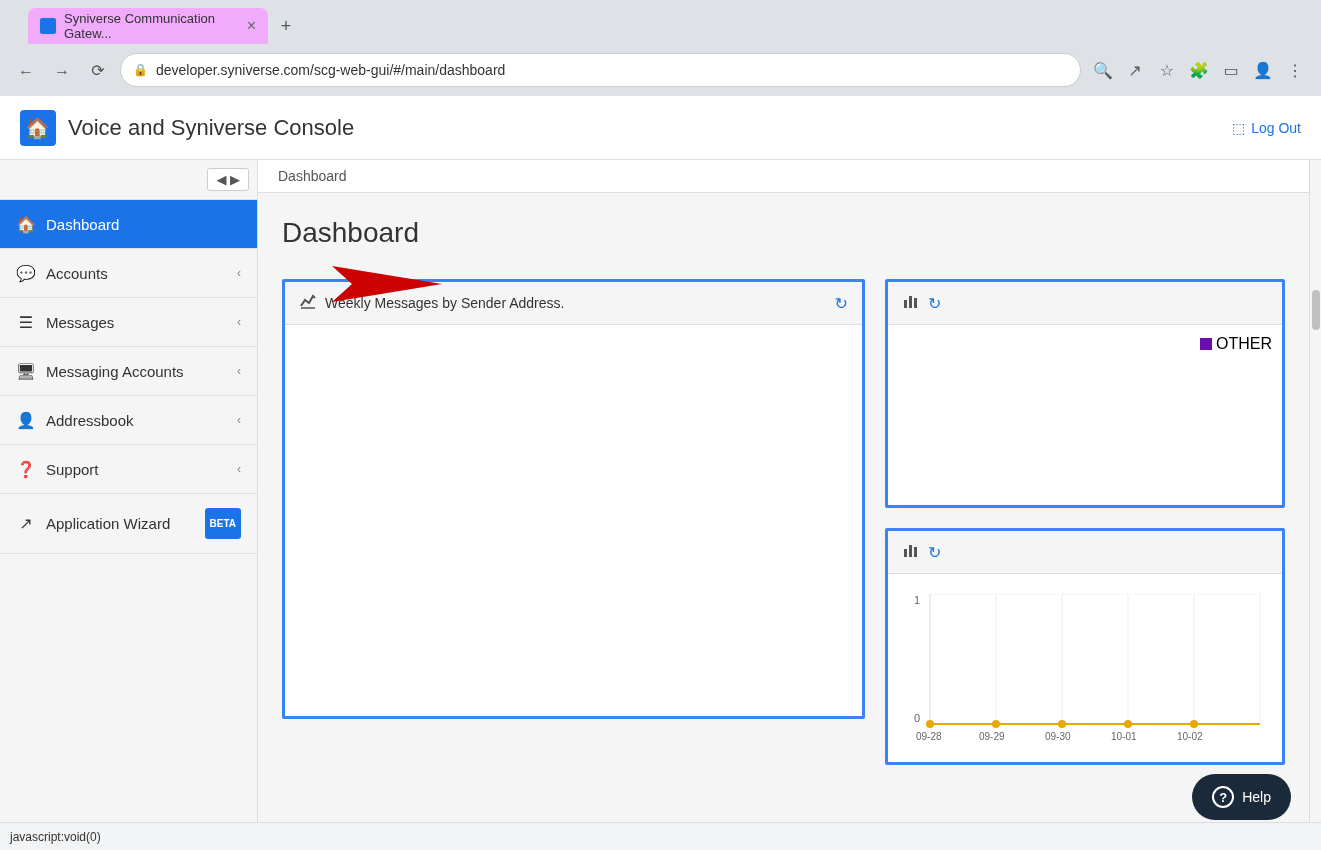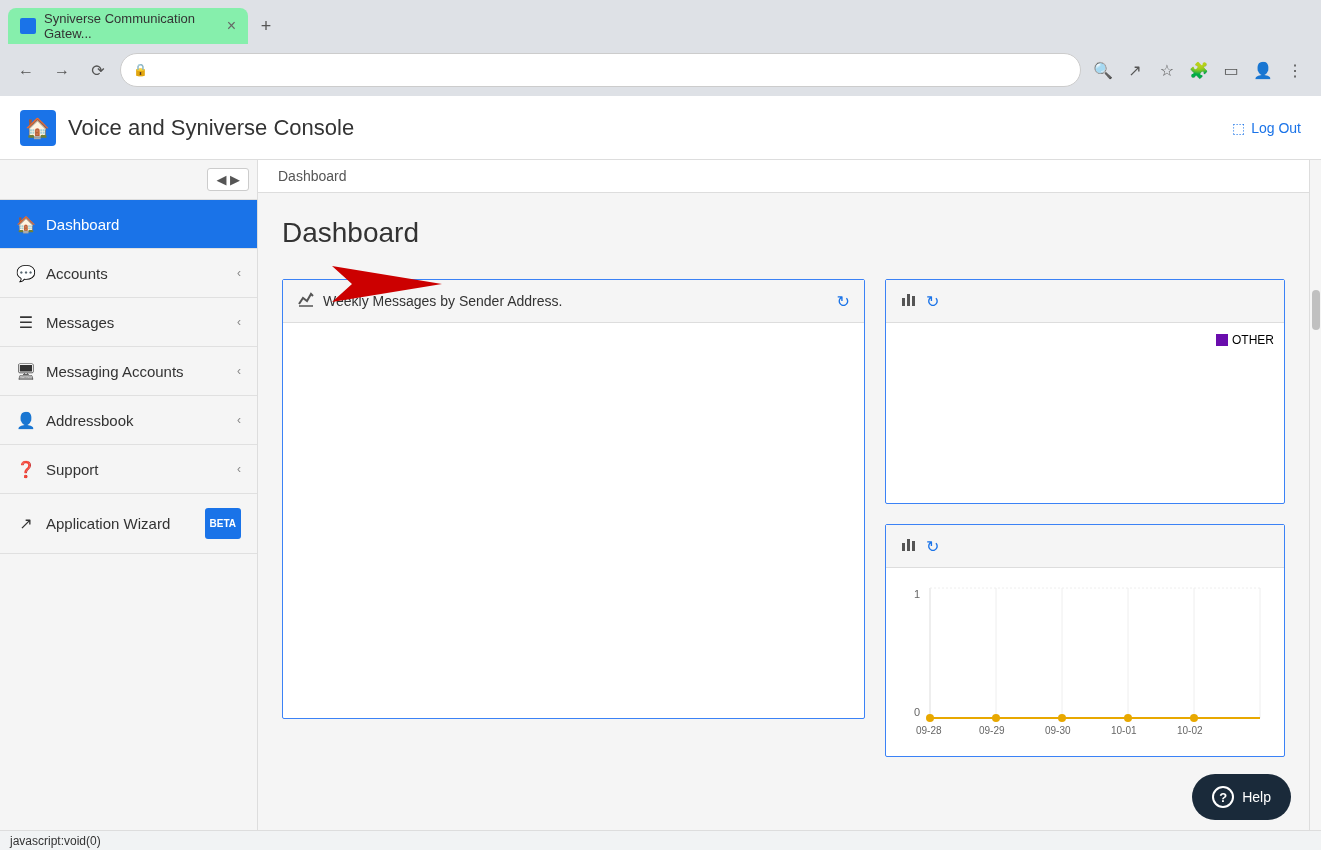"Syniverse Communication Gatew..." .browser-tab { background: #86efac -> #f0abfc; margin-left: none -> 20px }
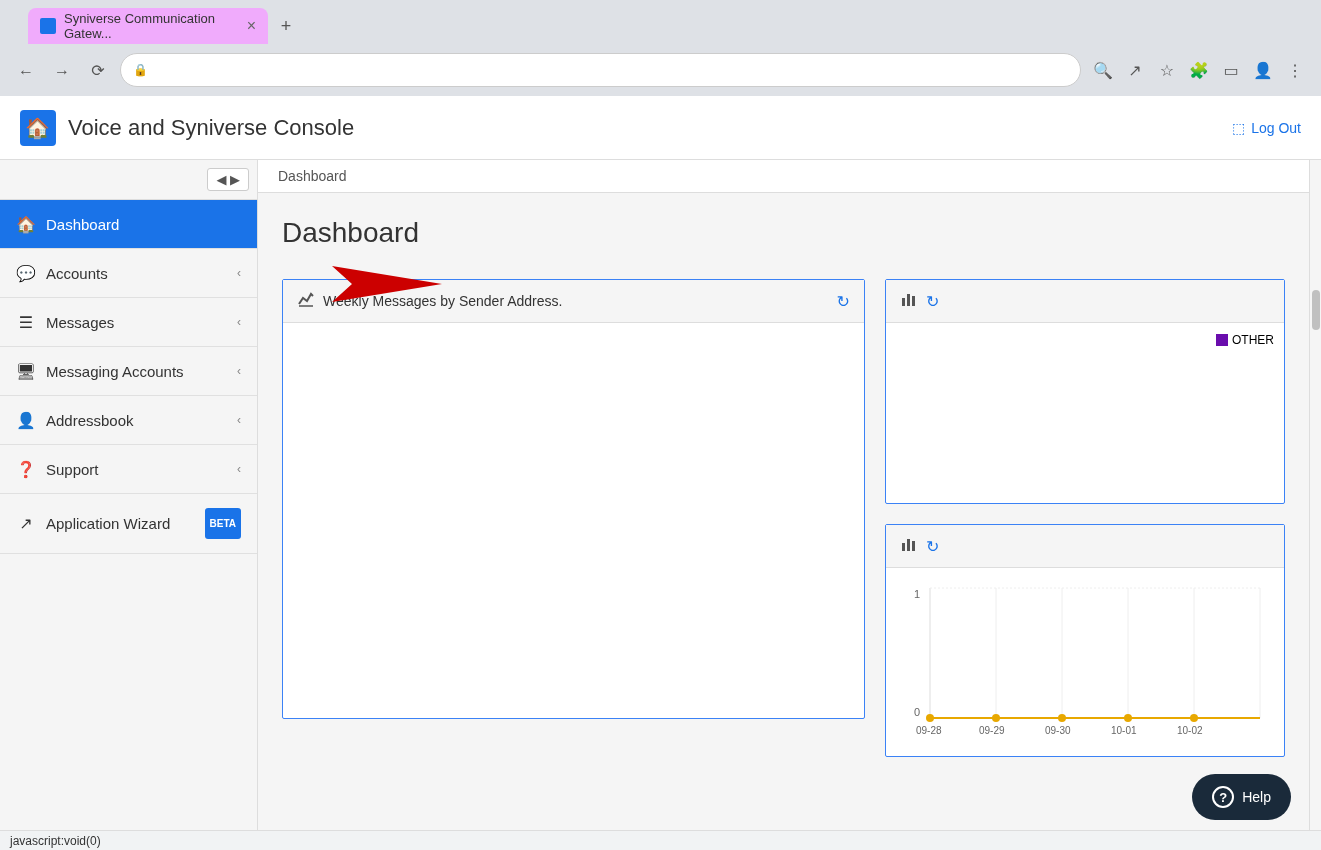"developer.syniverse.com/scg-web-gui/#/ma" span { html: none -> <span>developer.syniverse.com/scg-web-gui/#/main/dashboard</span> }
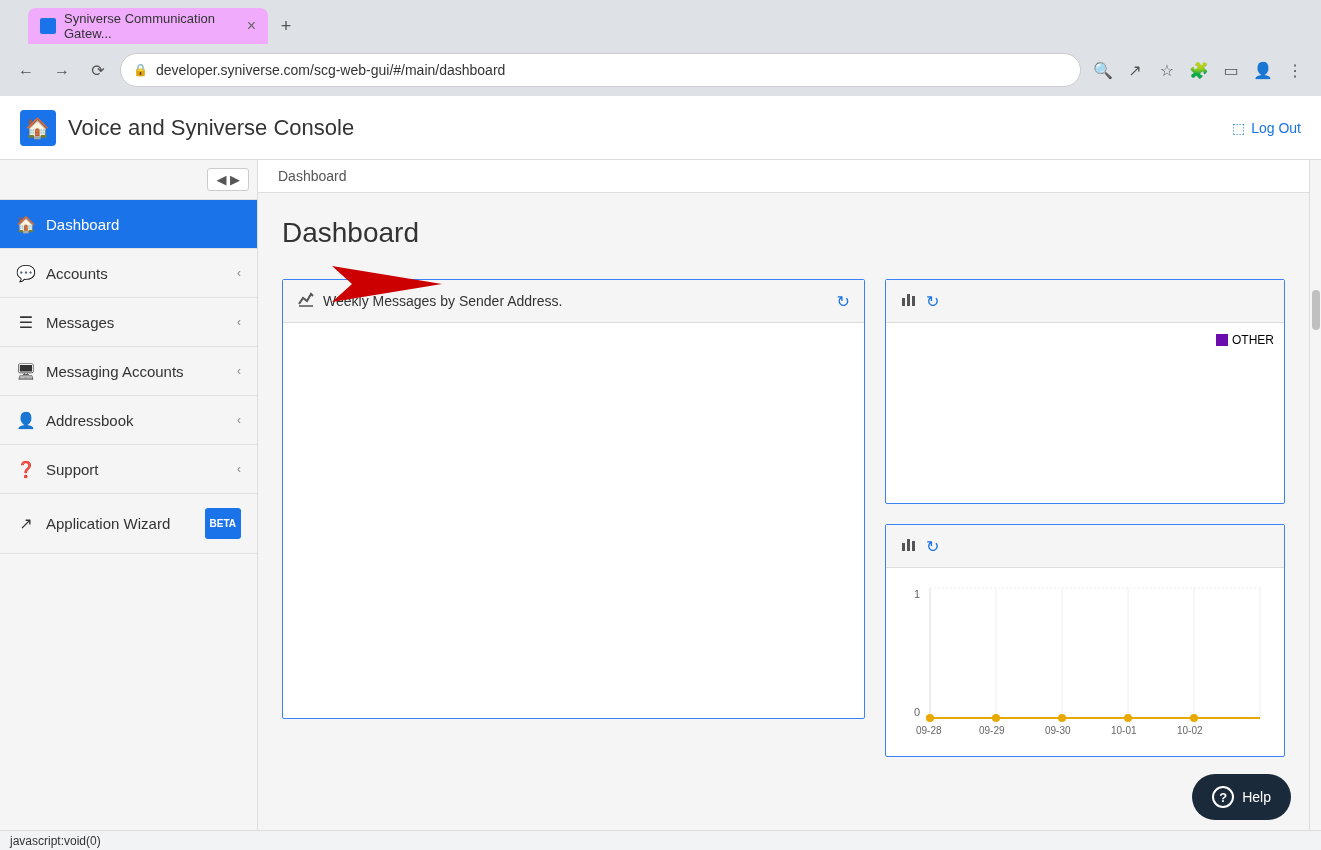"Weekly Messages by Sender Address." .chart-card { border: 1px solid #3b82f6 -> 3px solid #3b82f6 }
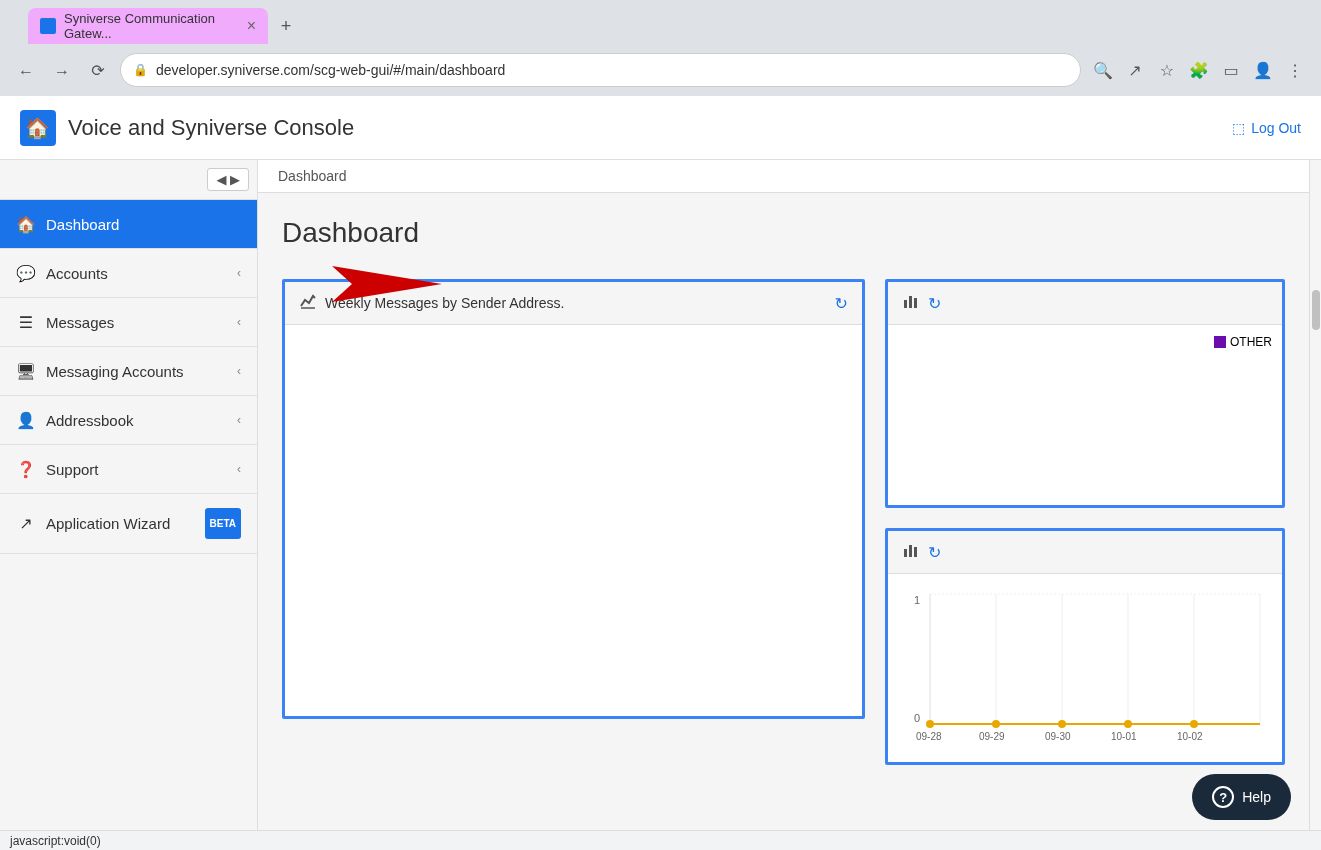"OTHER" div { font-size: 12px -> 16px }
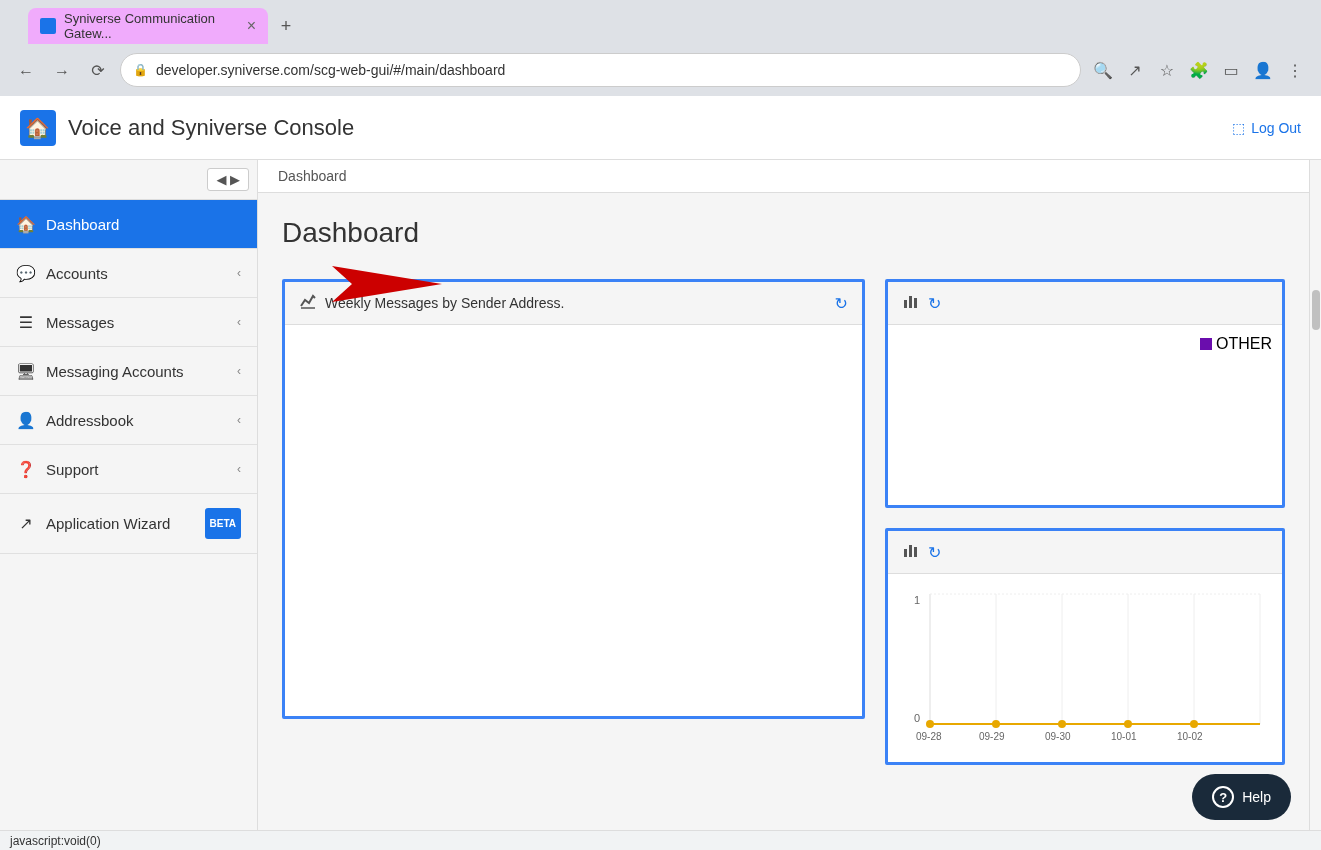"javascript:void(0)" .status-bar { height: 20px -> 28px }
